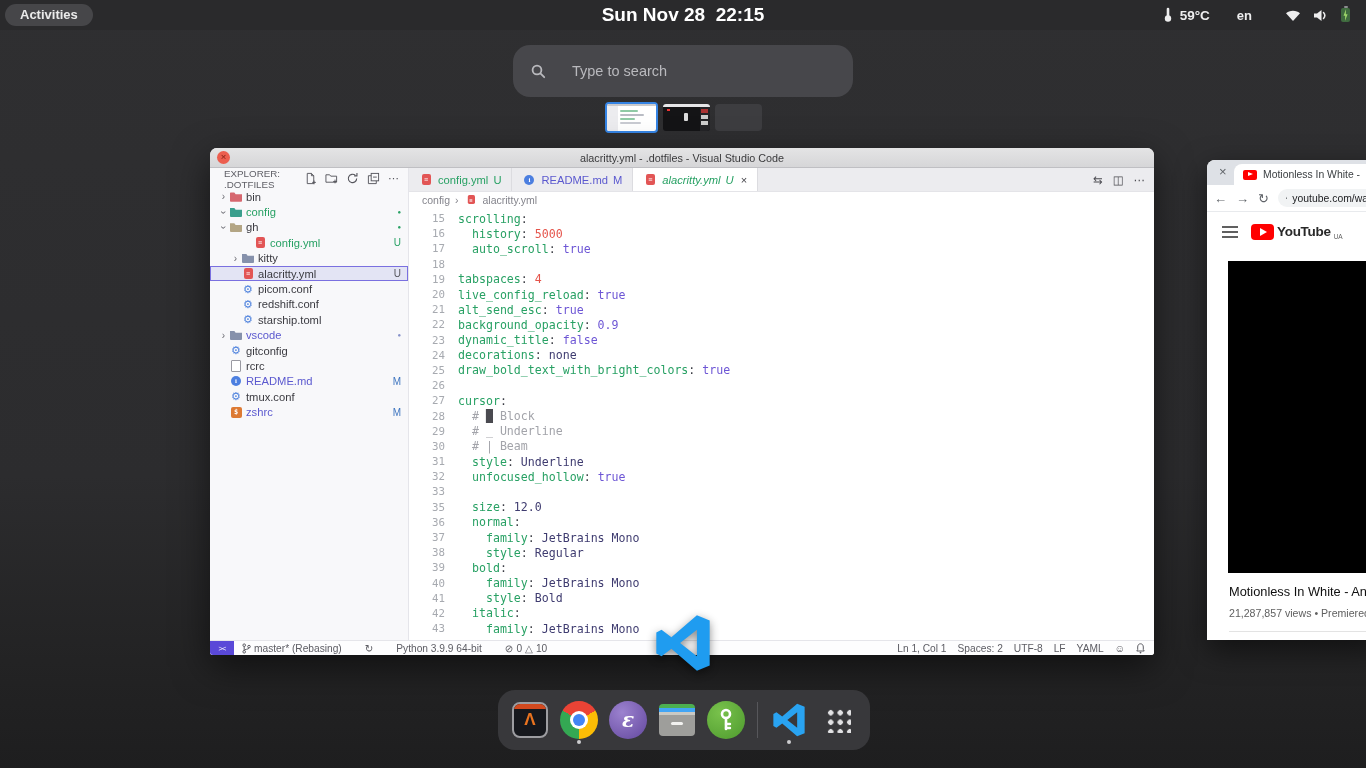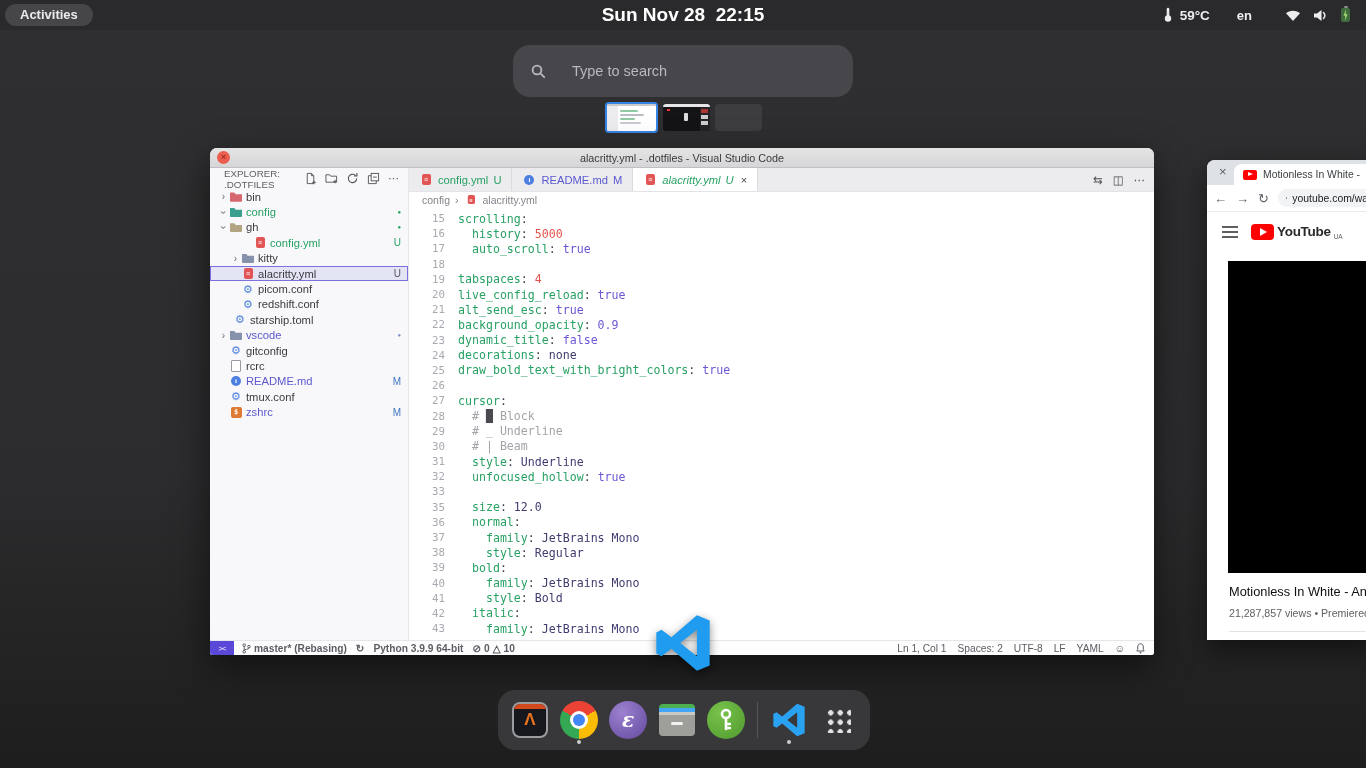"starship.toml" div.trow { padding-left: 12px -> 20px }
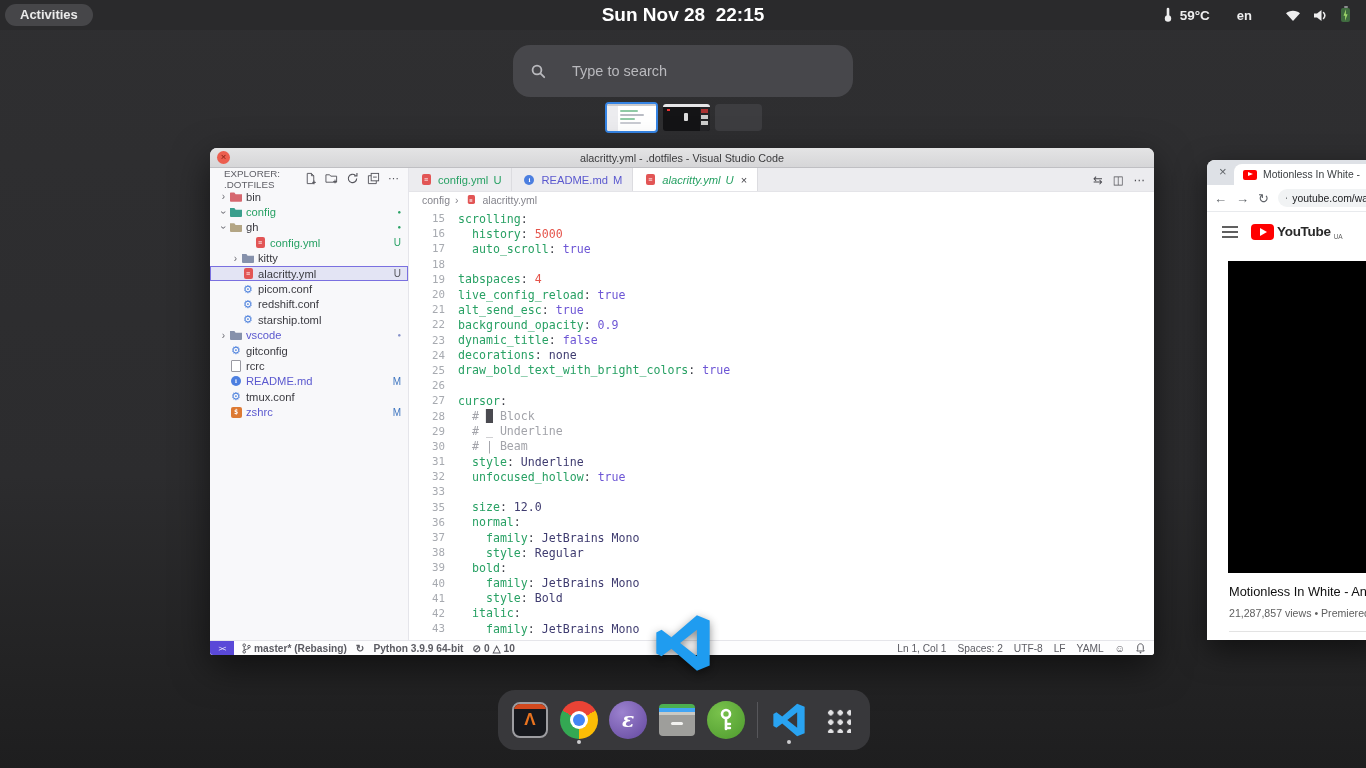"master* (Rebasing)" .sbl { font-weight: bold -> none; gap: 9px -> 23px }
